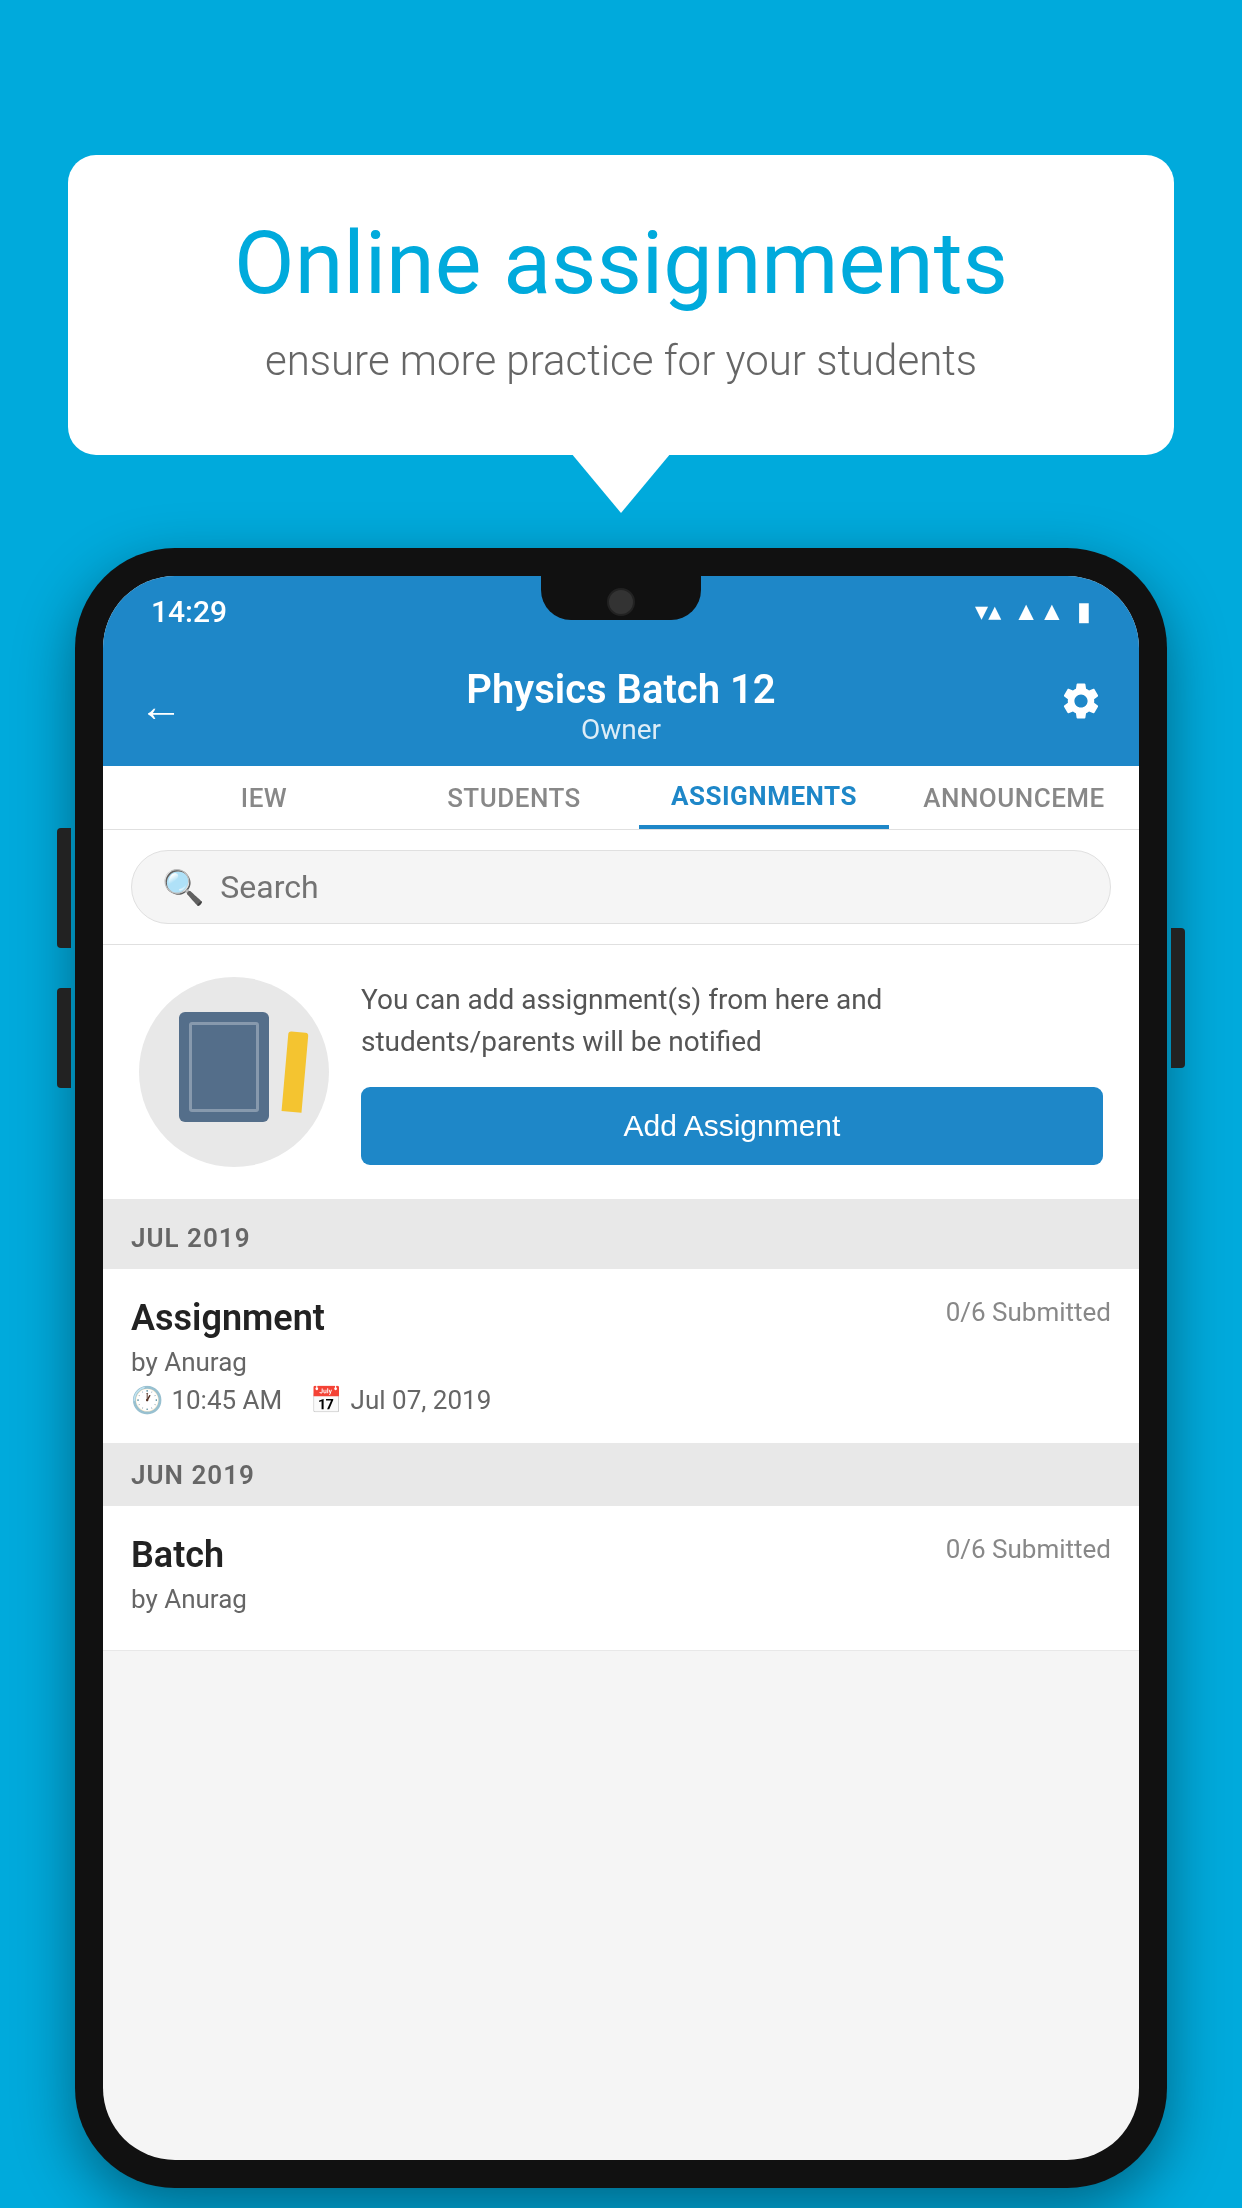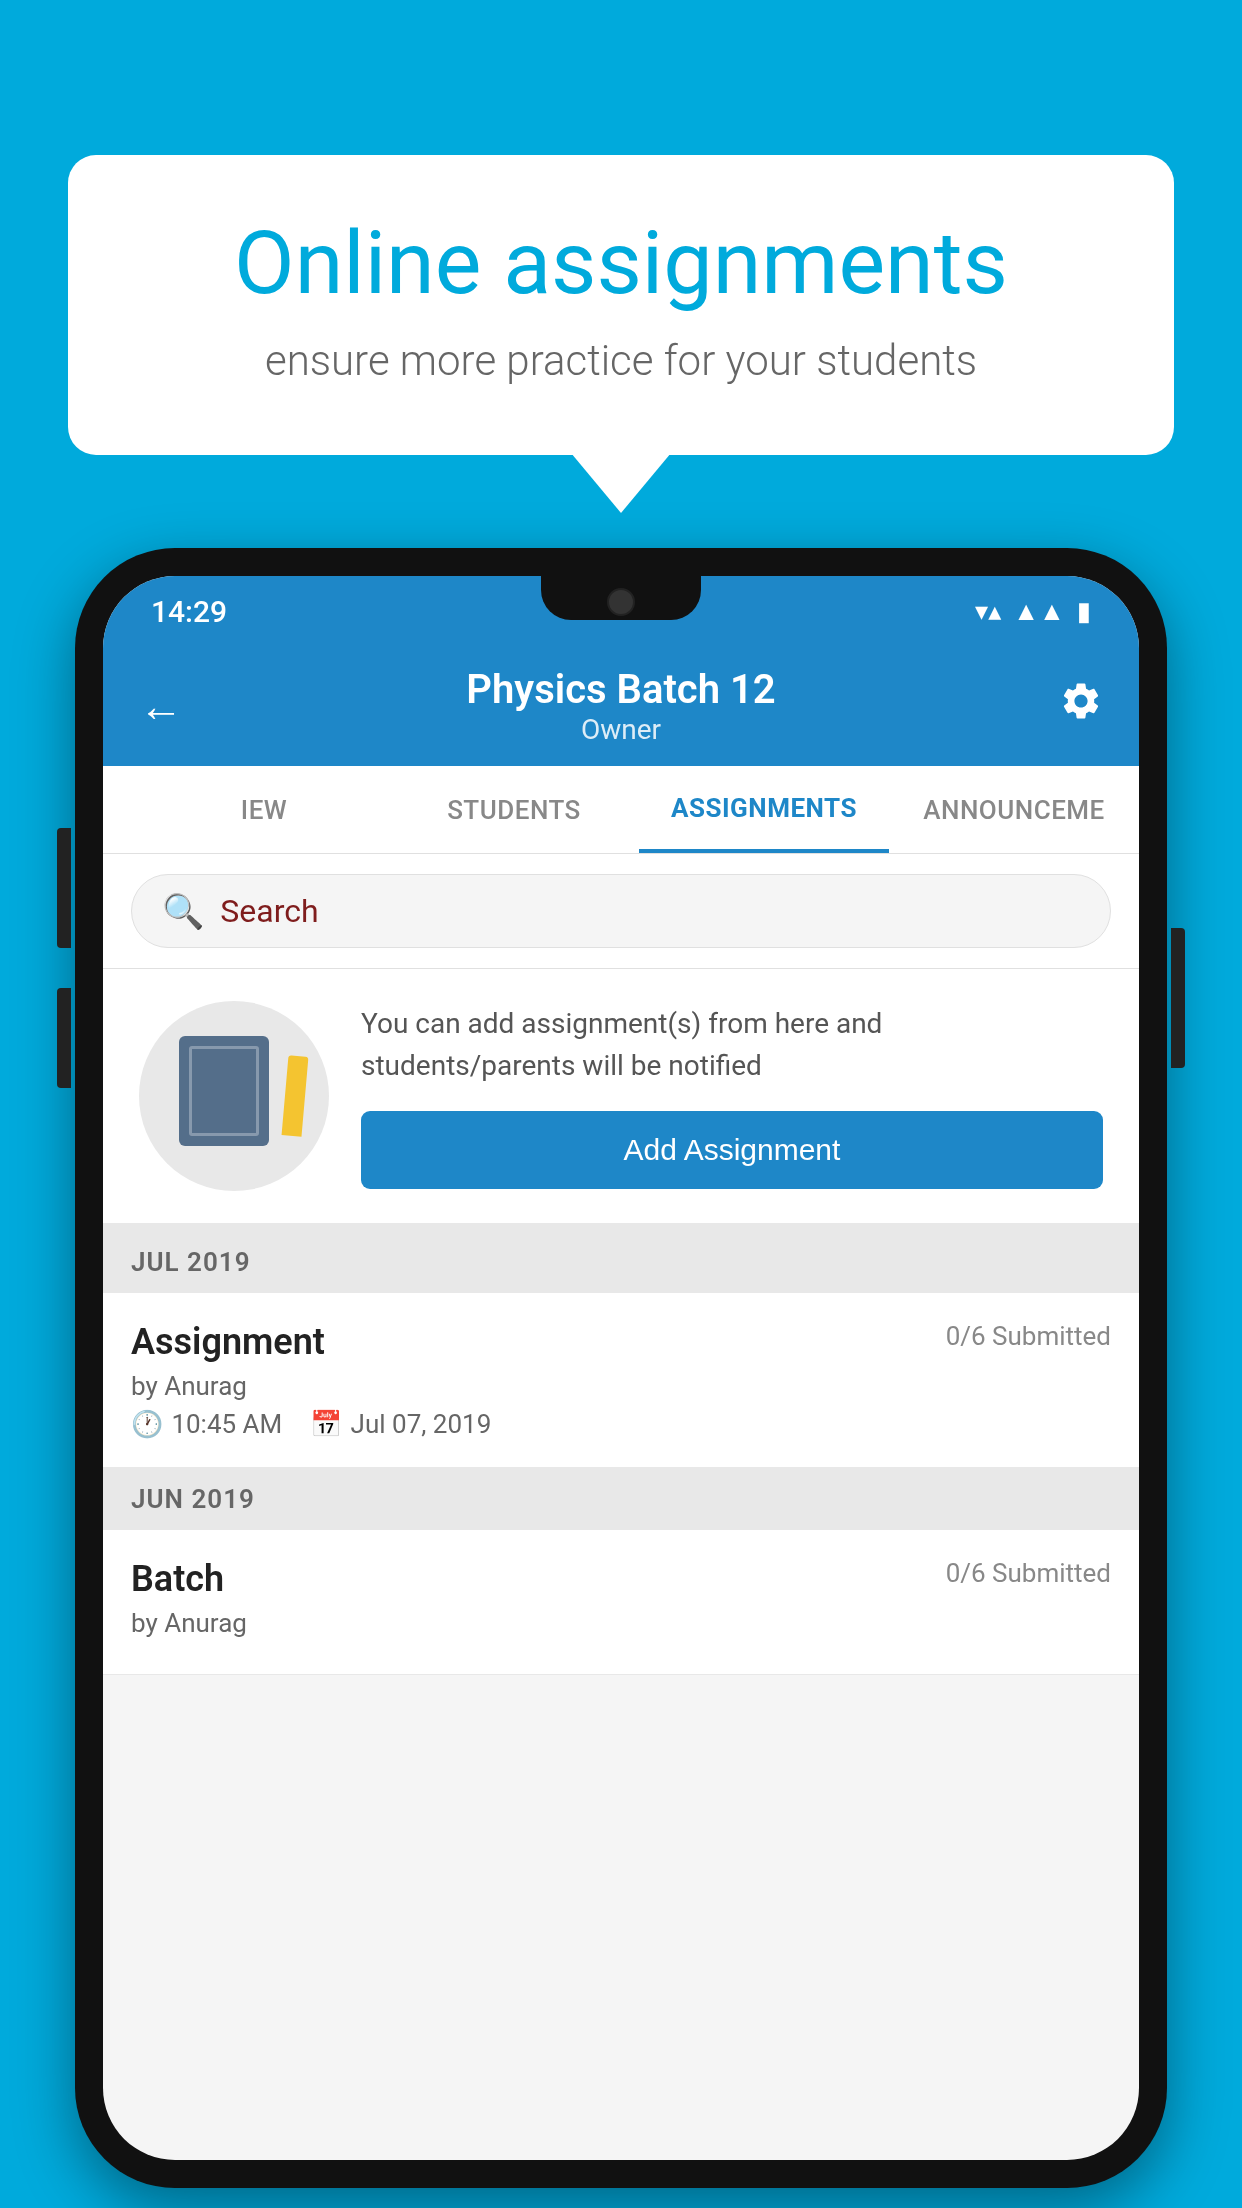"IEW" .tabs-bar { height: 88px -> 64px }
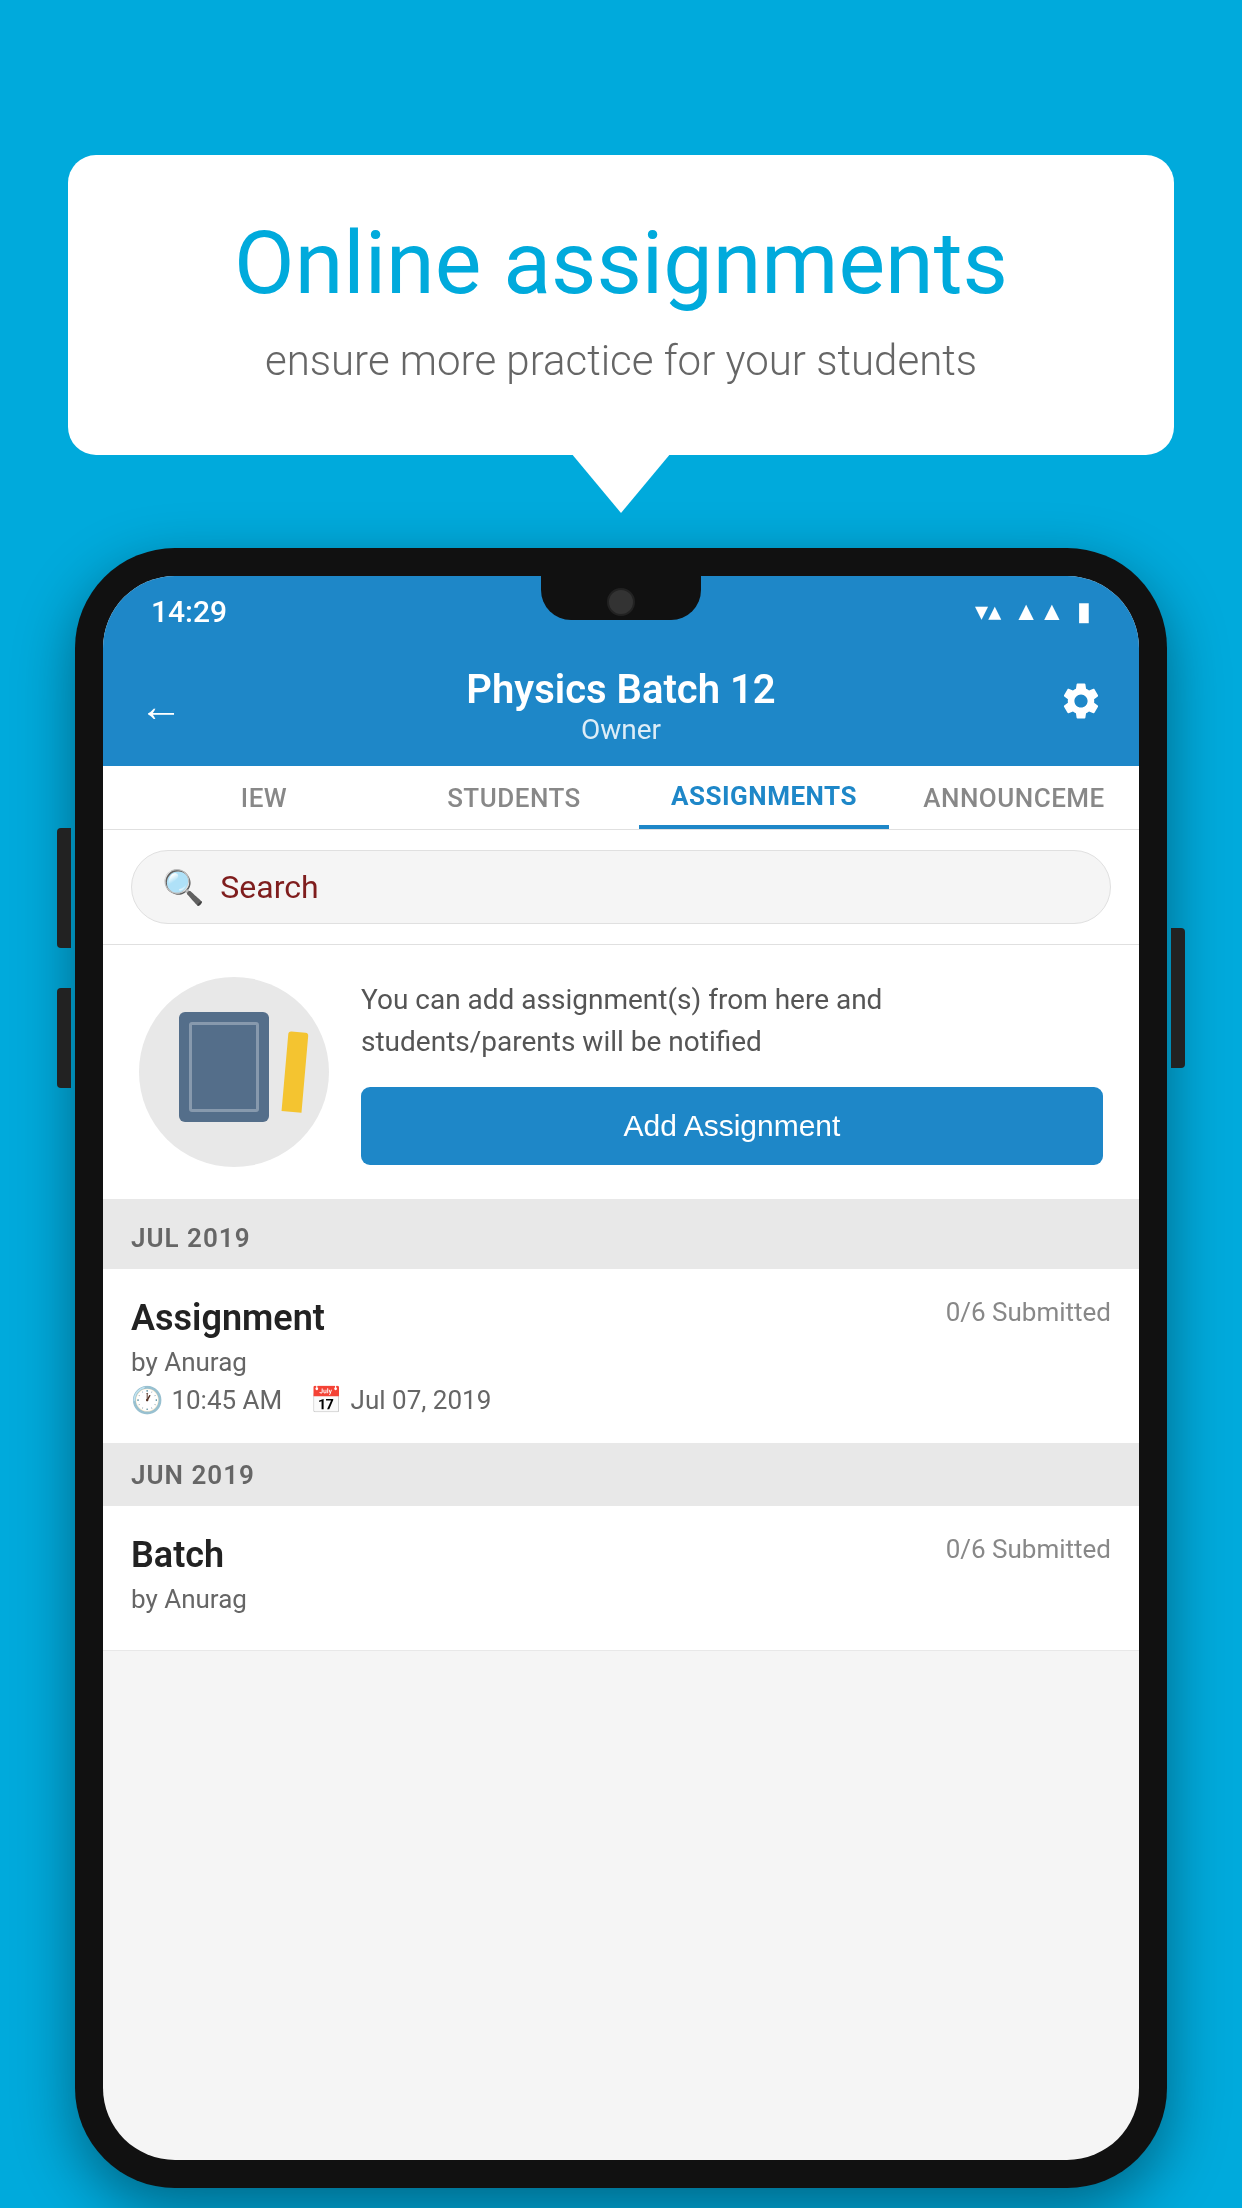"Search" .search-text { color: #7f1d1d -> #737373 }
